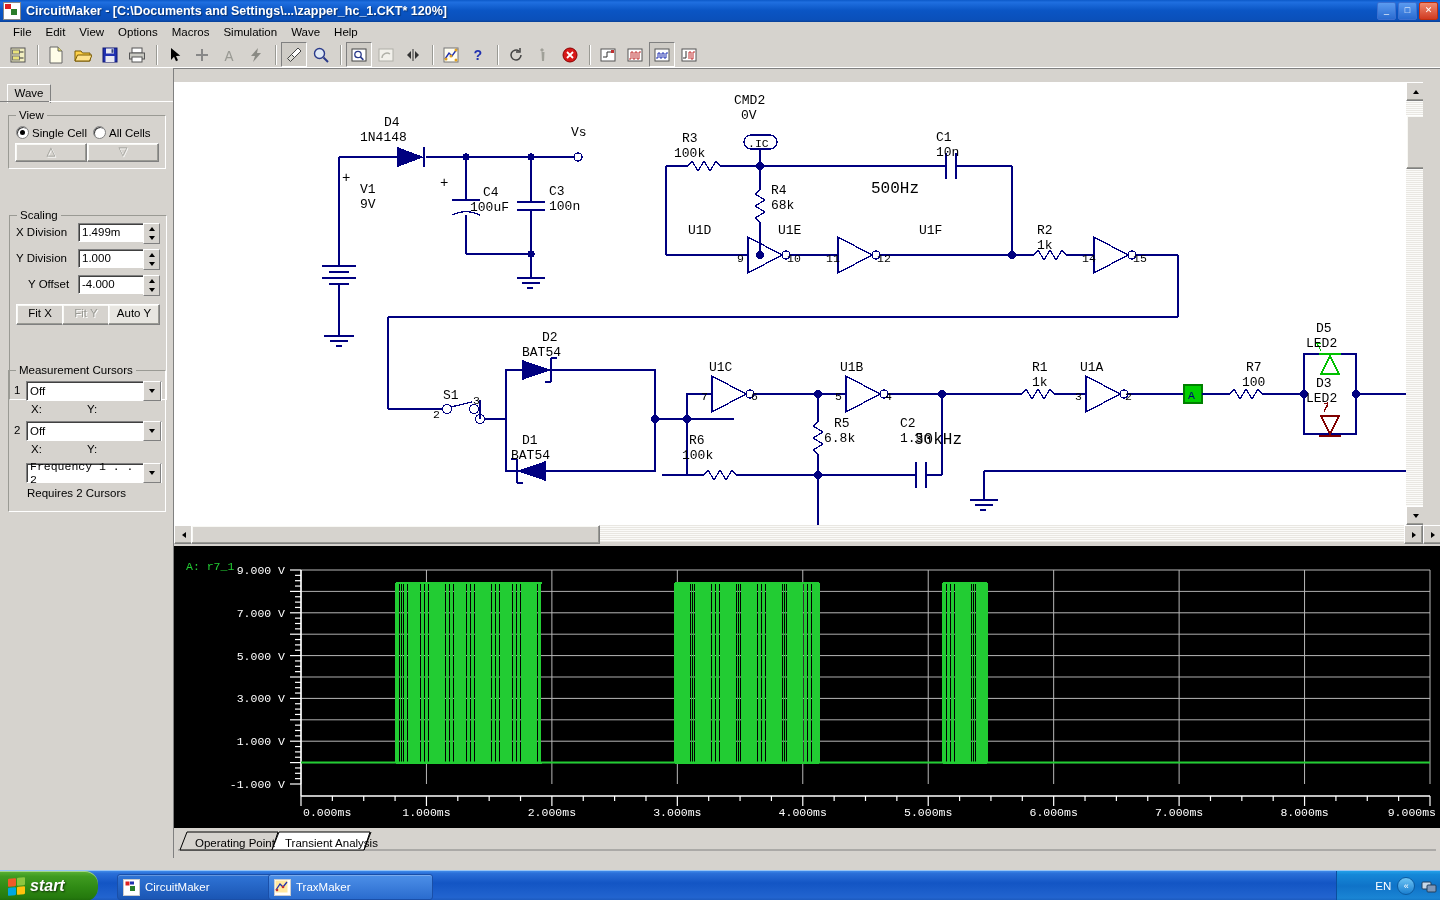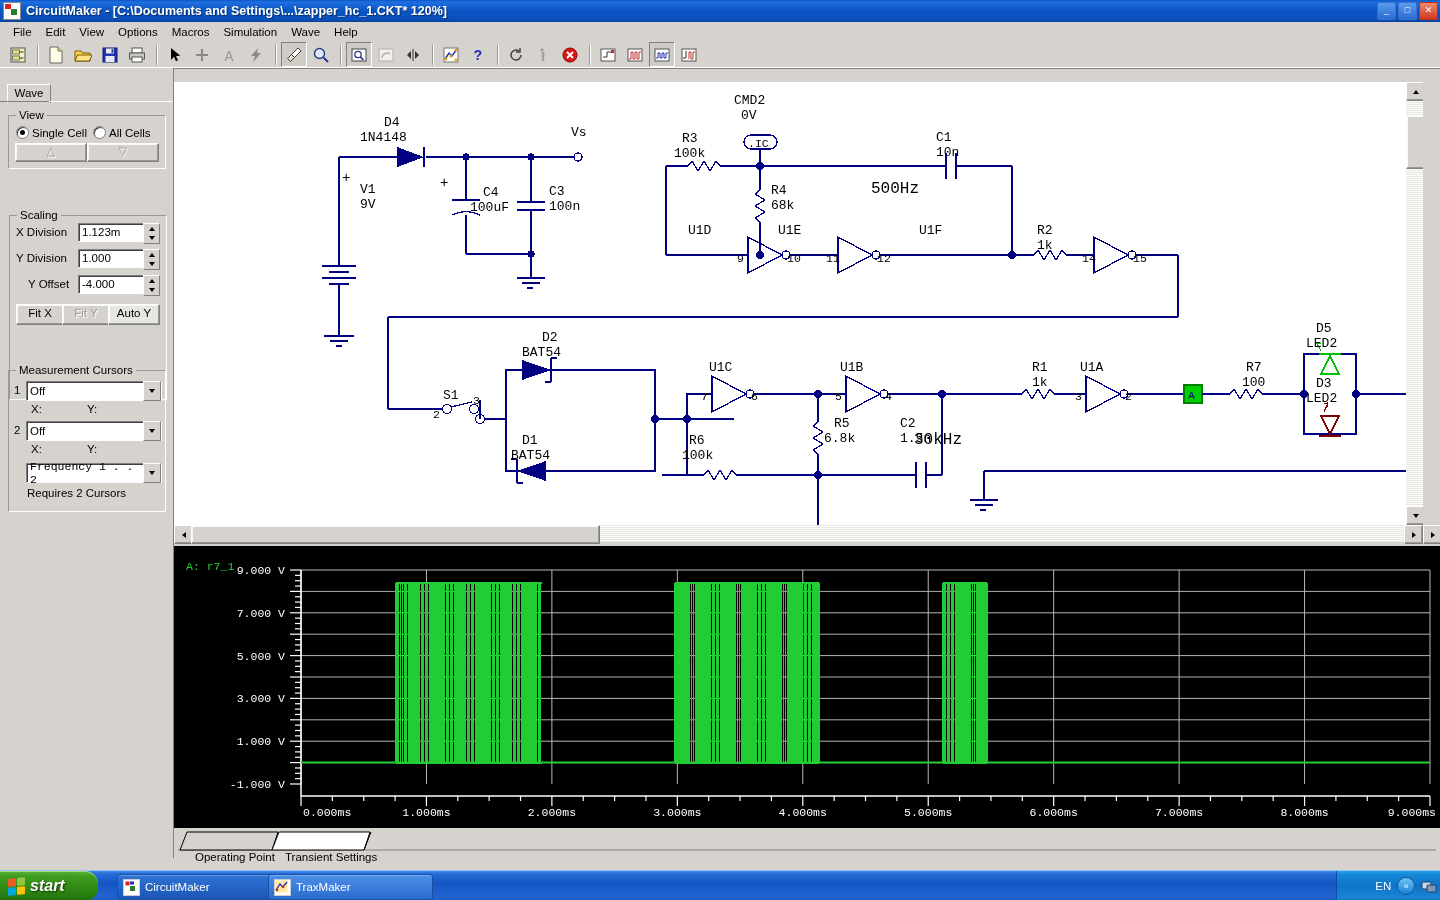"1.123m" div.field { text: 1.123m -> 1.499m }
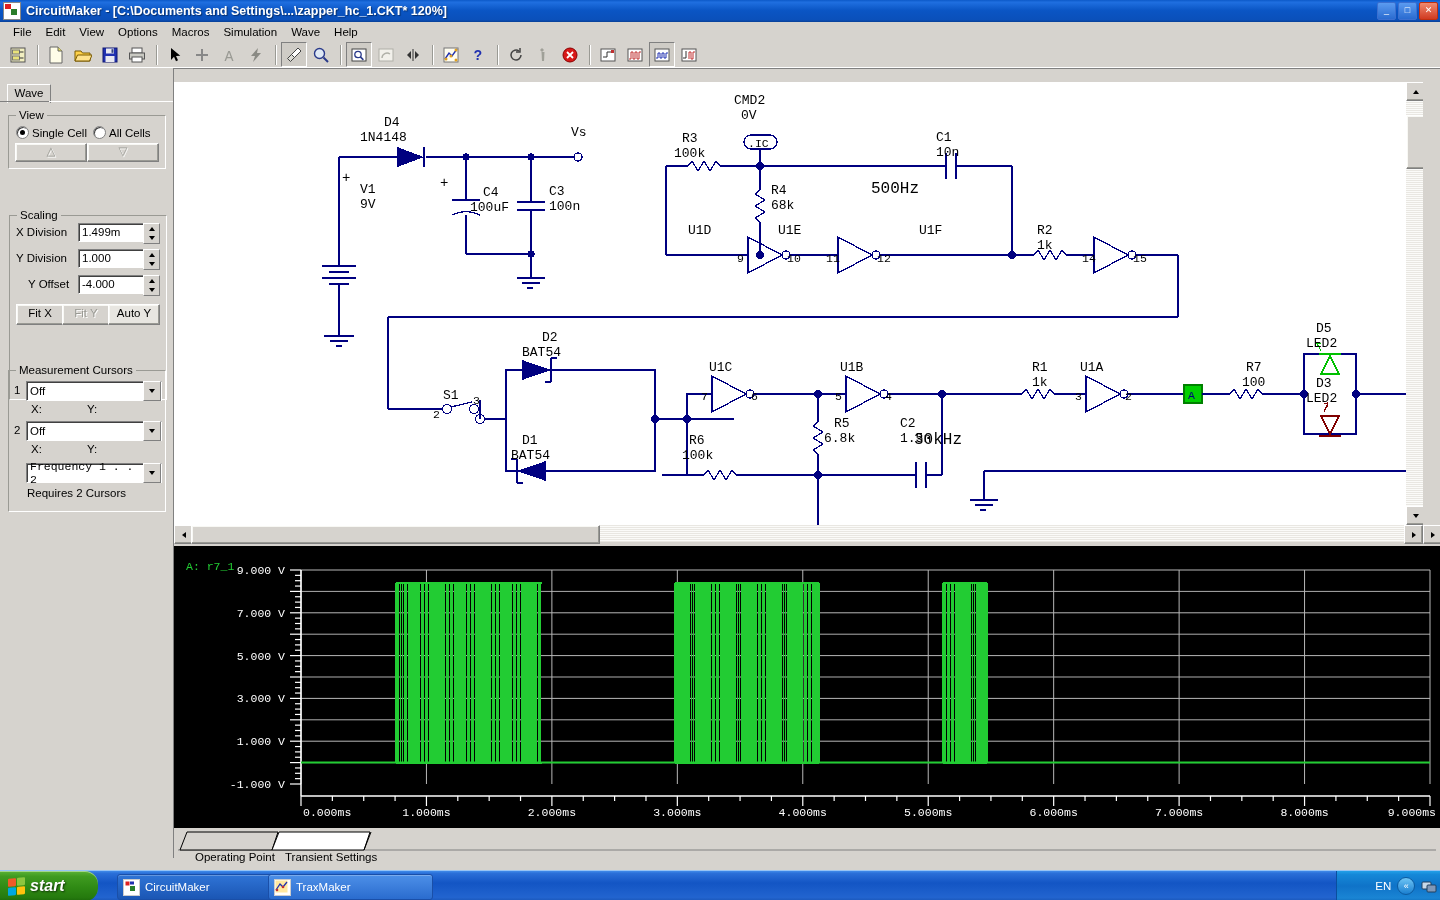"Operating Point" .stab { padding: 16px 7px -> 2px 7px }
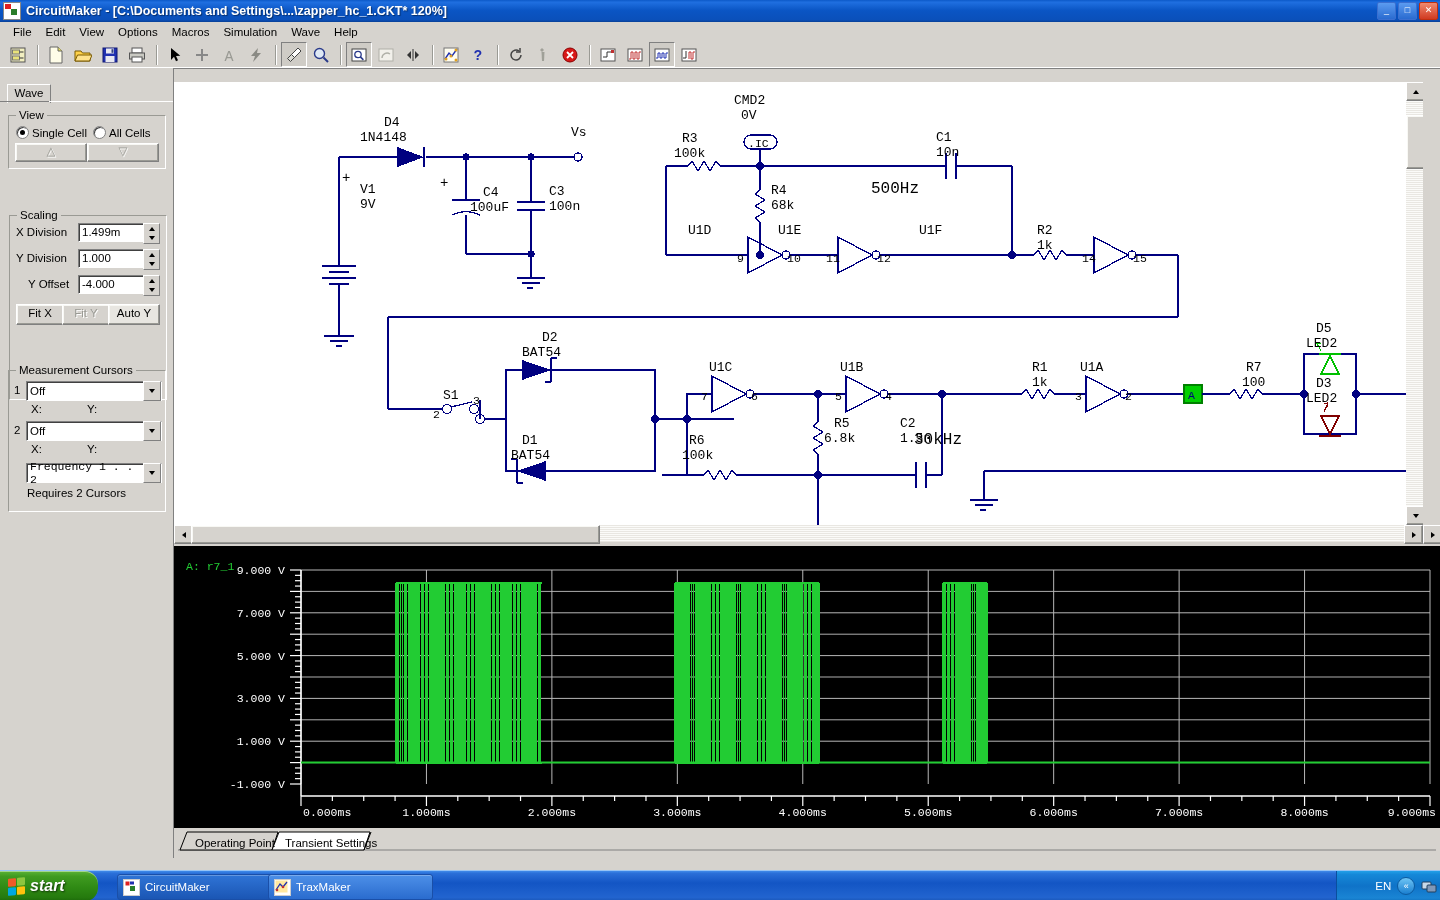"Transient Settings" div.stab { text: Settings -> Analysis }
